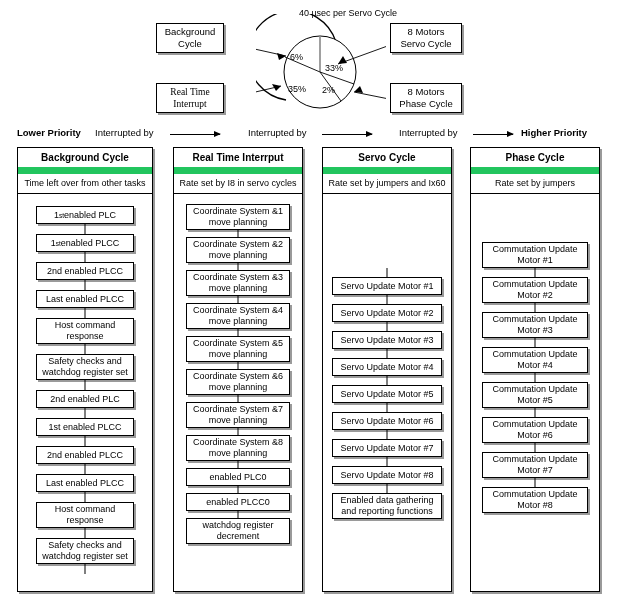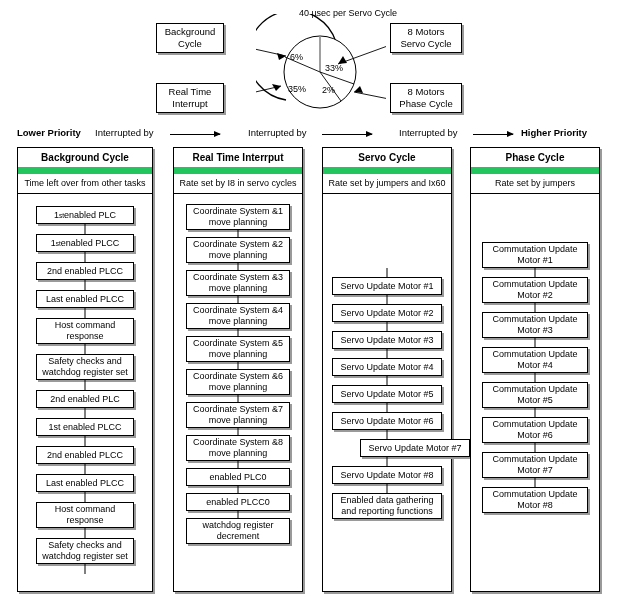"Real Time" #box-real-time { font-family: none -> Liberation Serif, serif }
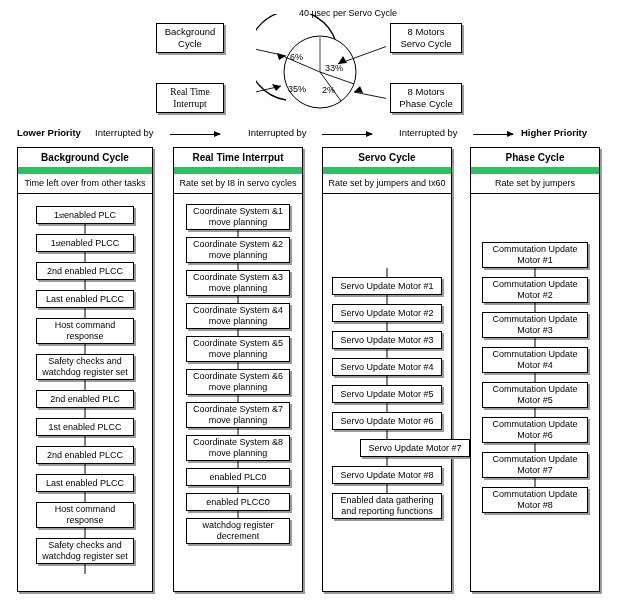"Servo Update Motor #7" div.node { margin-left: 28px -> none }
